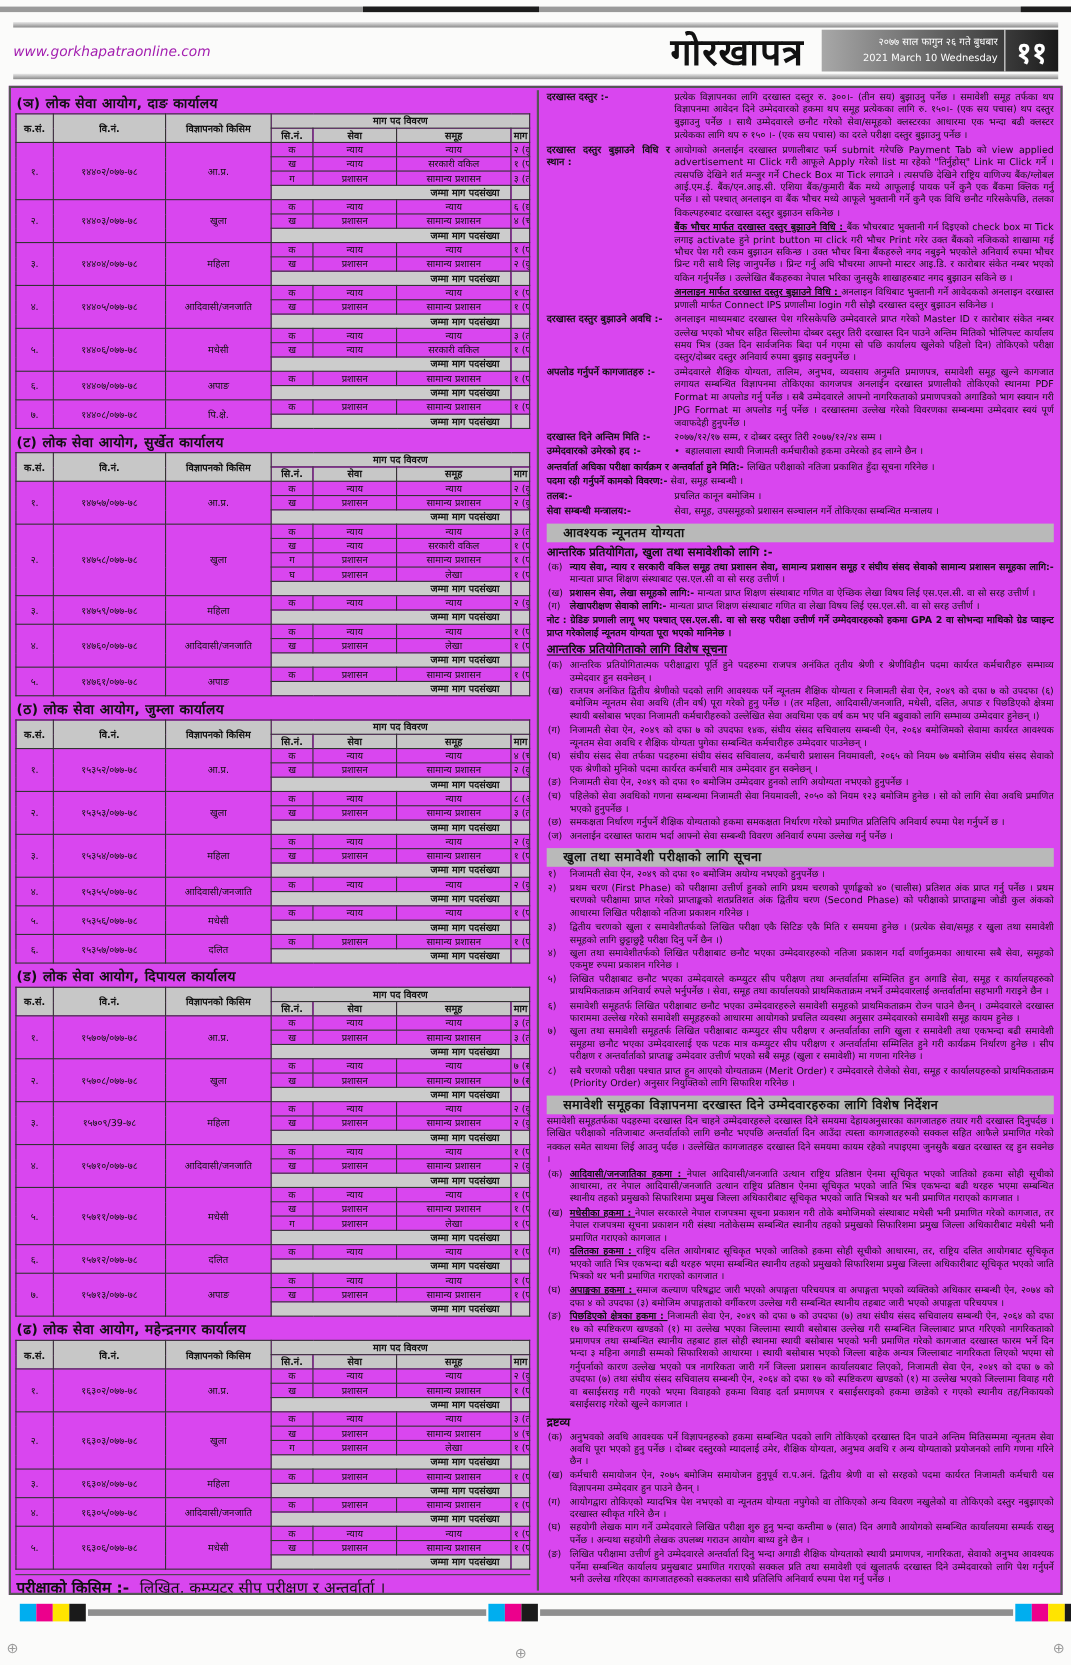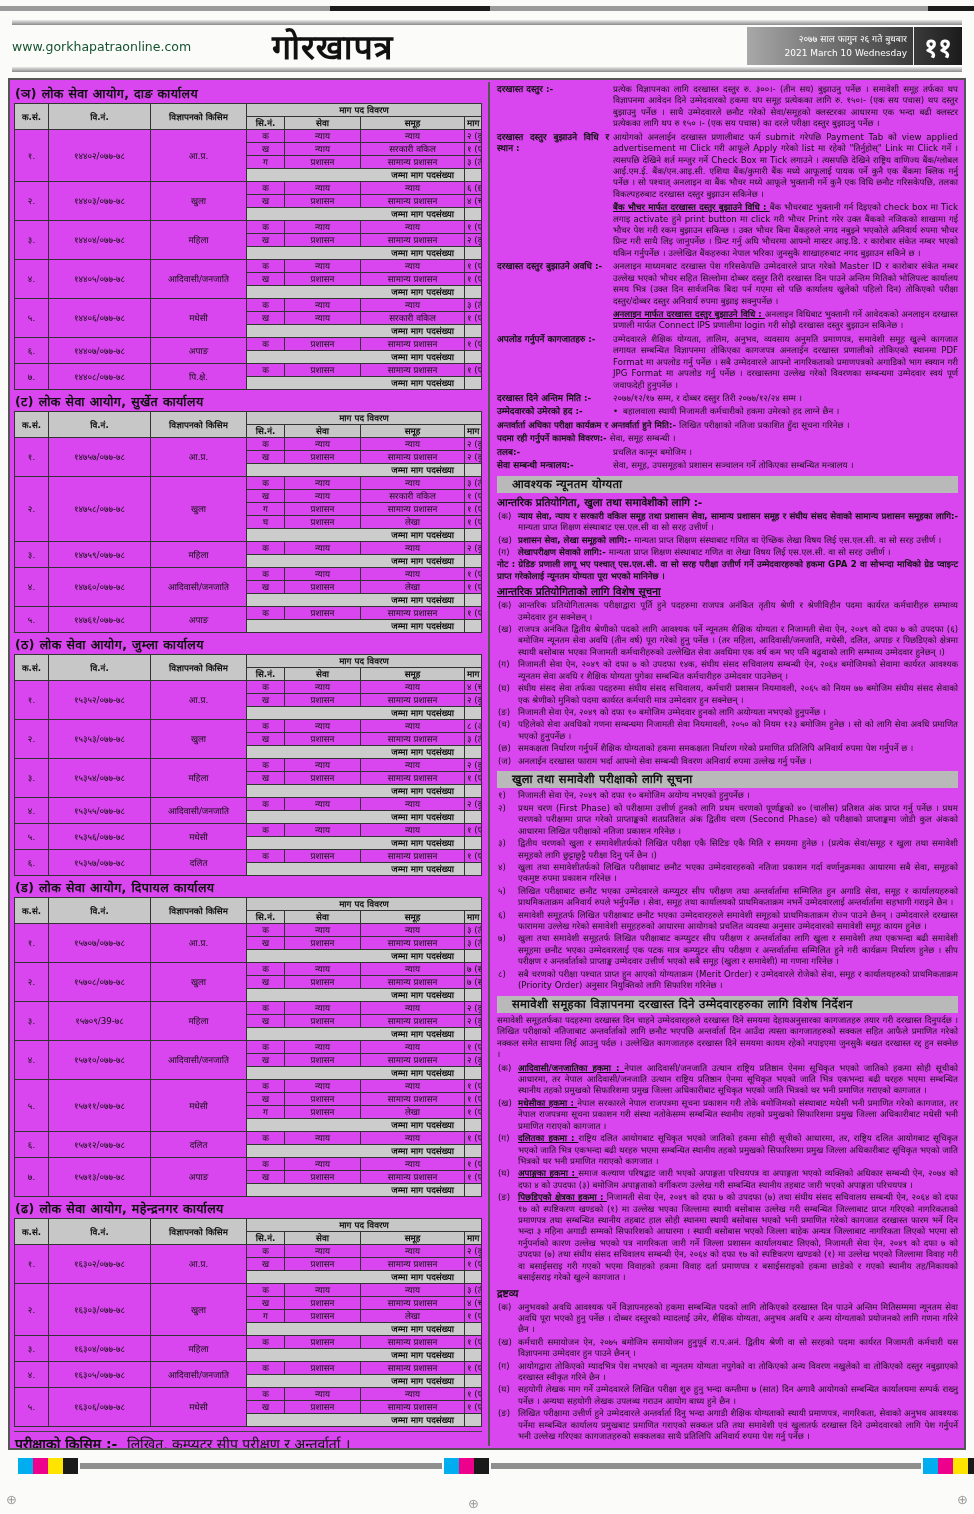"www.gorkhapatraonline.com" .hdr-url { color: #14532d -> #a21caf; font-style: none -> italic }
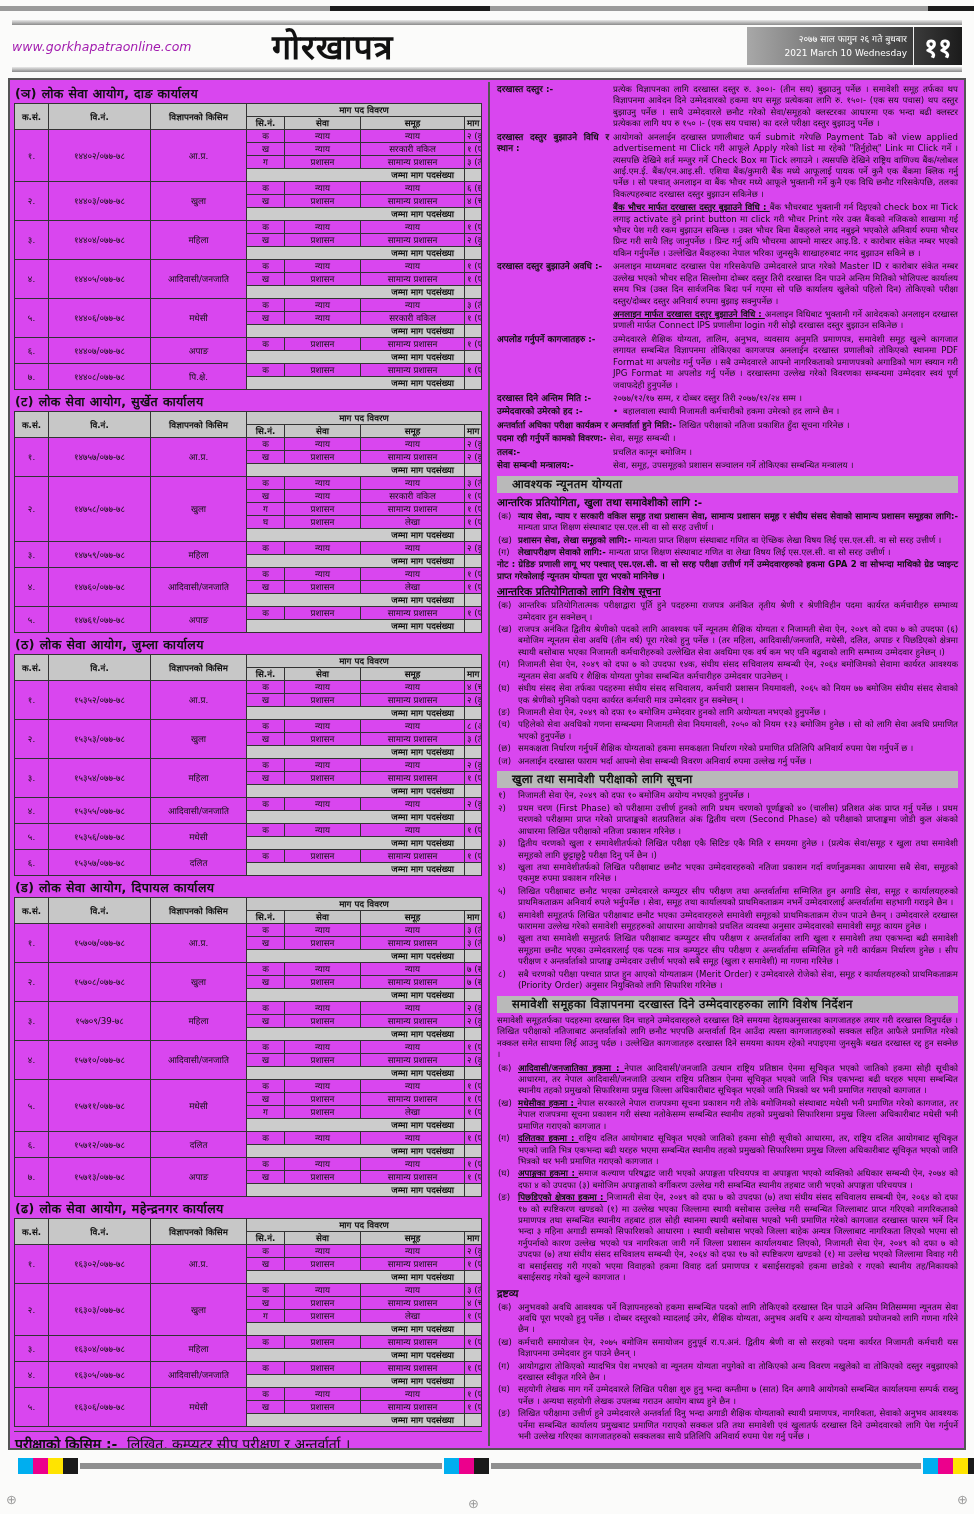"गोरखापत्र" .masthead { text-align: left -> right }
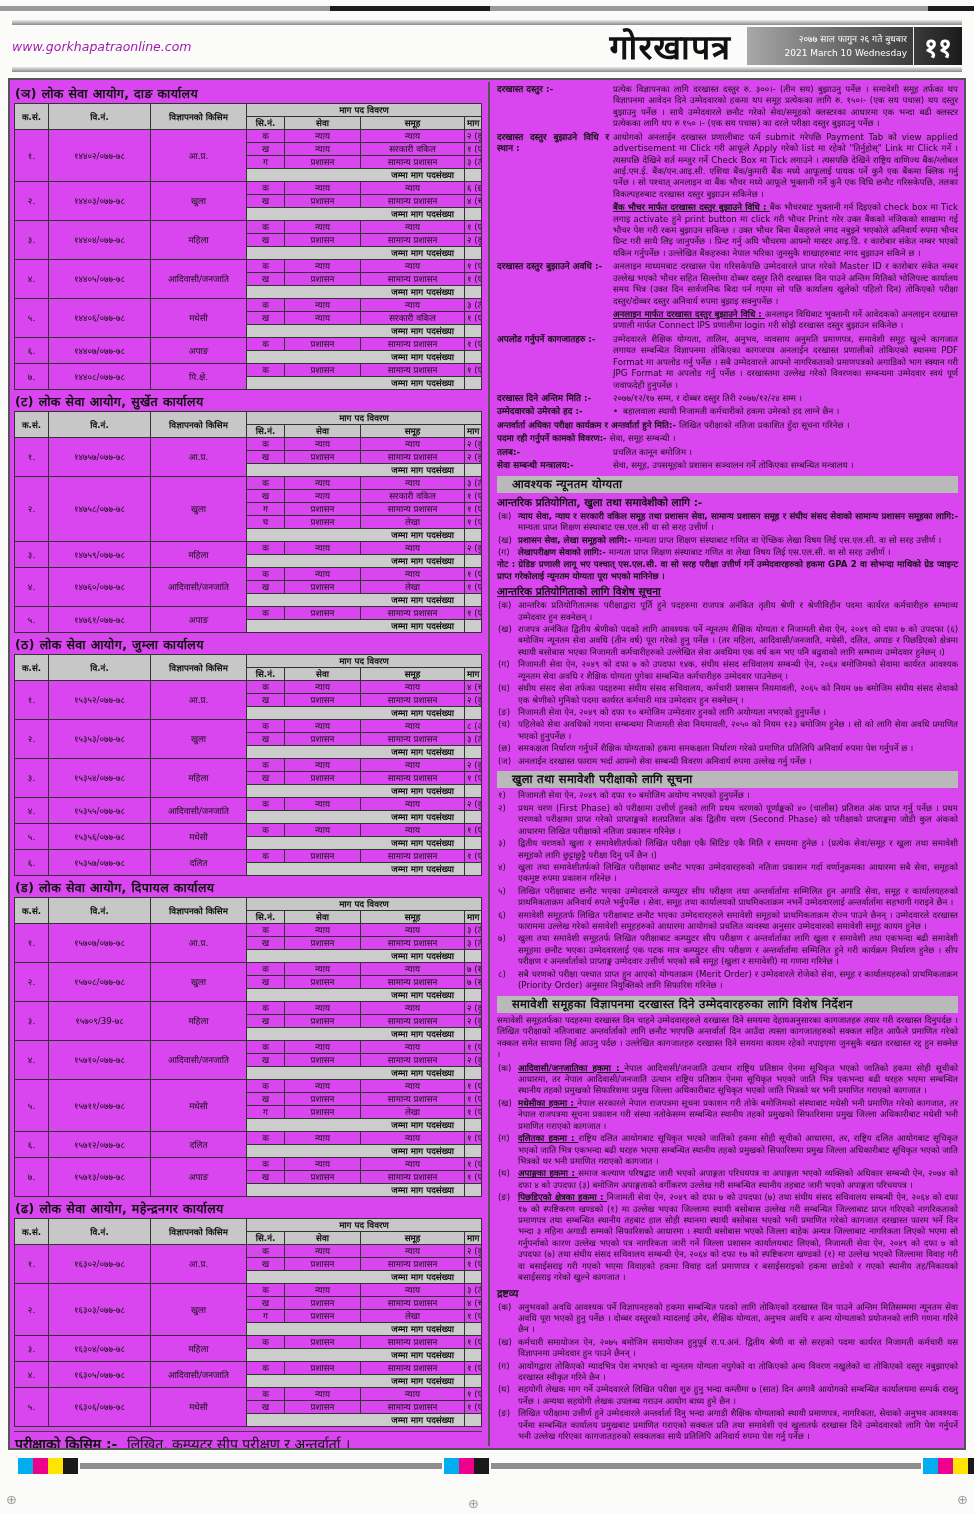"दरखास्त दस्तुर बुझाउने अवधि :-" div.rblock { order: before "अनलाइन मार्फत दरखास्त दस्तुर बुझाउने" -> after "अनलाइन मार्फत दरखास्त दस्तुर बुझाउने" }
